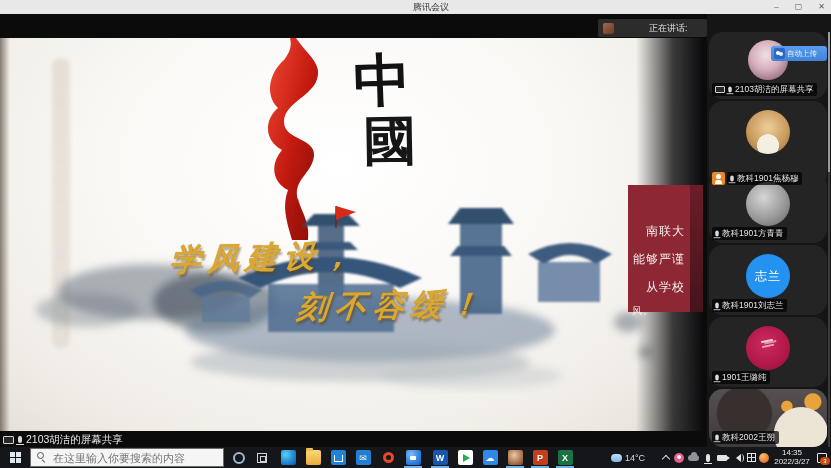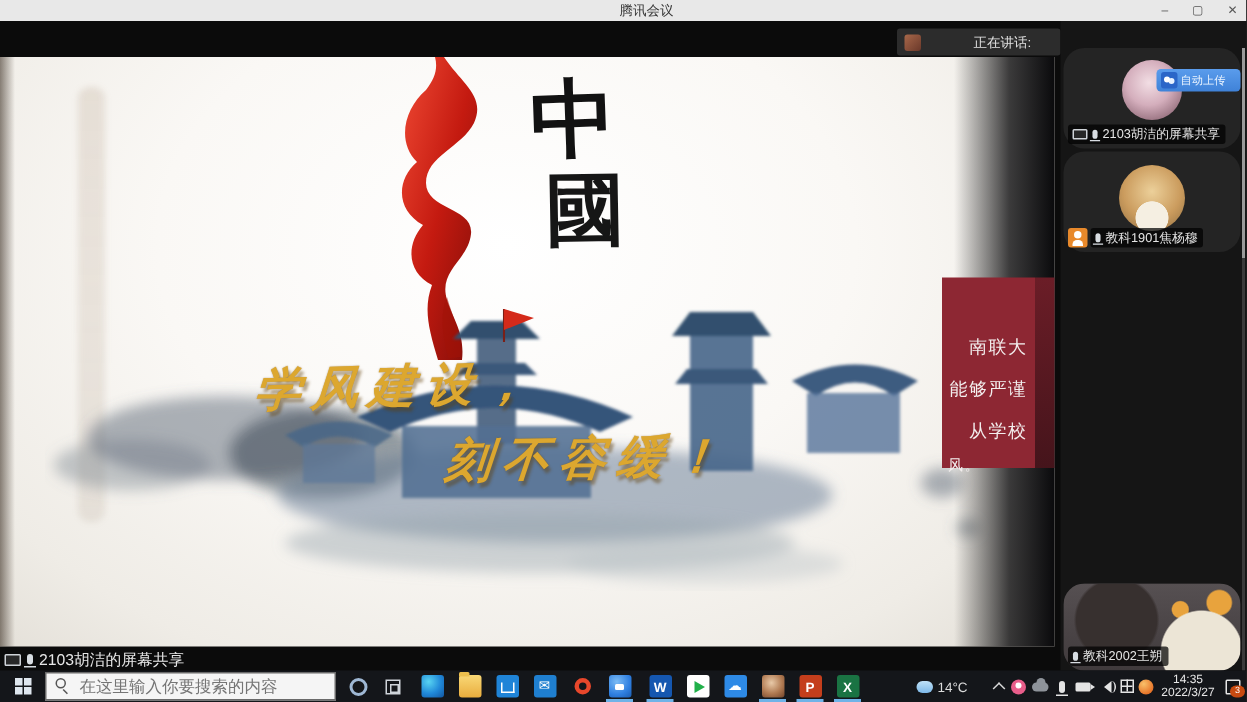"教科1901焦杨穆" div.tile { height: 67px -> 87px }
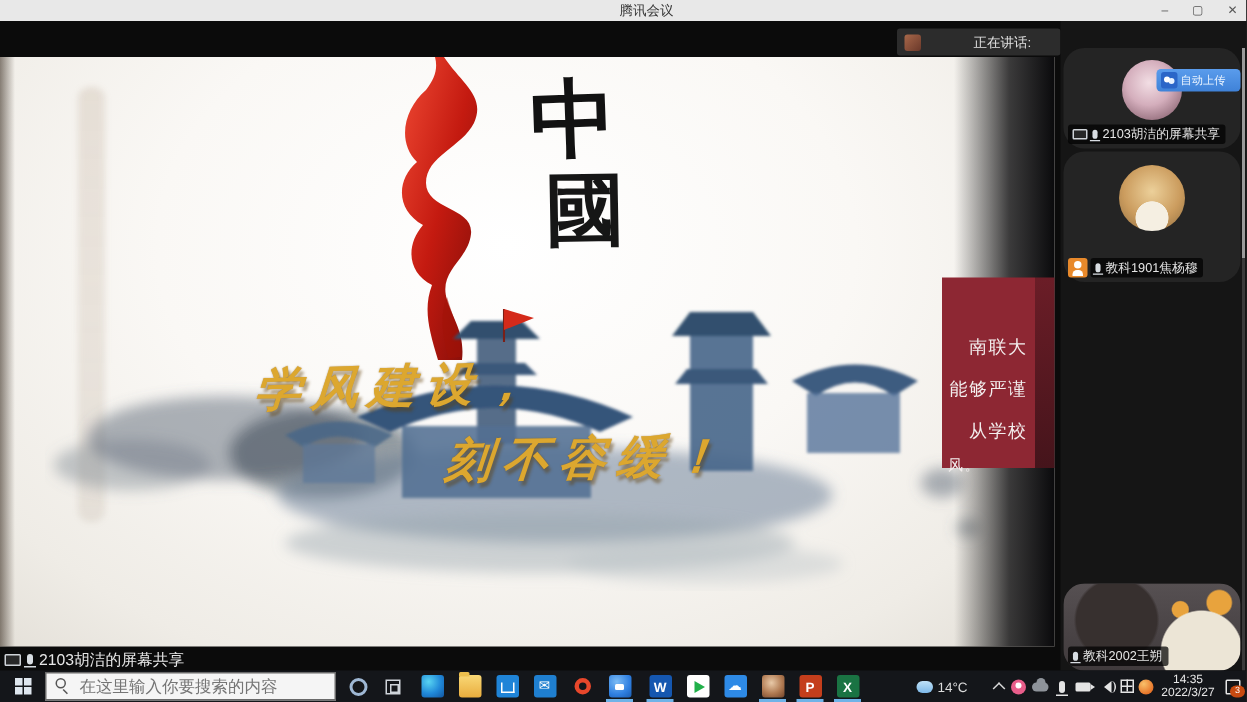"教科1901方青青" div.tile { html: none -> <div> <div></div> <div> <div> <div></div> <span>教科1901方青青</span> </div> </div> </div> }
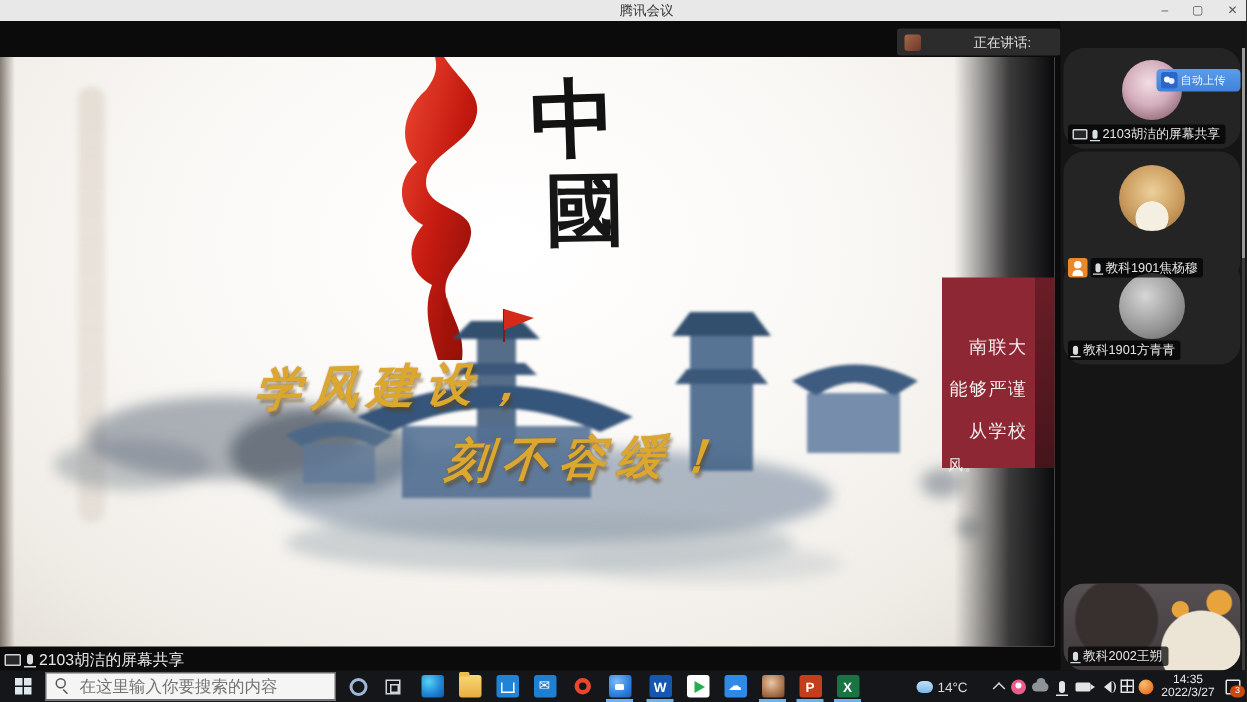"志兰" div.tile { html: none -> <div> <div> <span>志兰</span> </div> <div> <div> <div></div> <span>教科1901刘志兰</span> </div> </div> </div> }
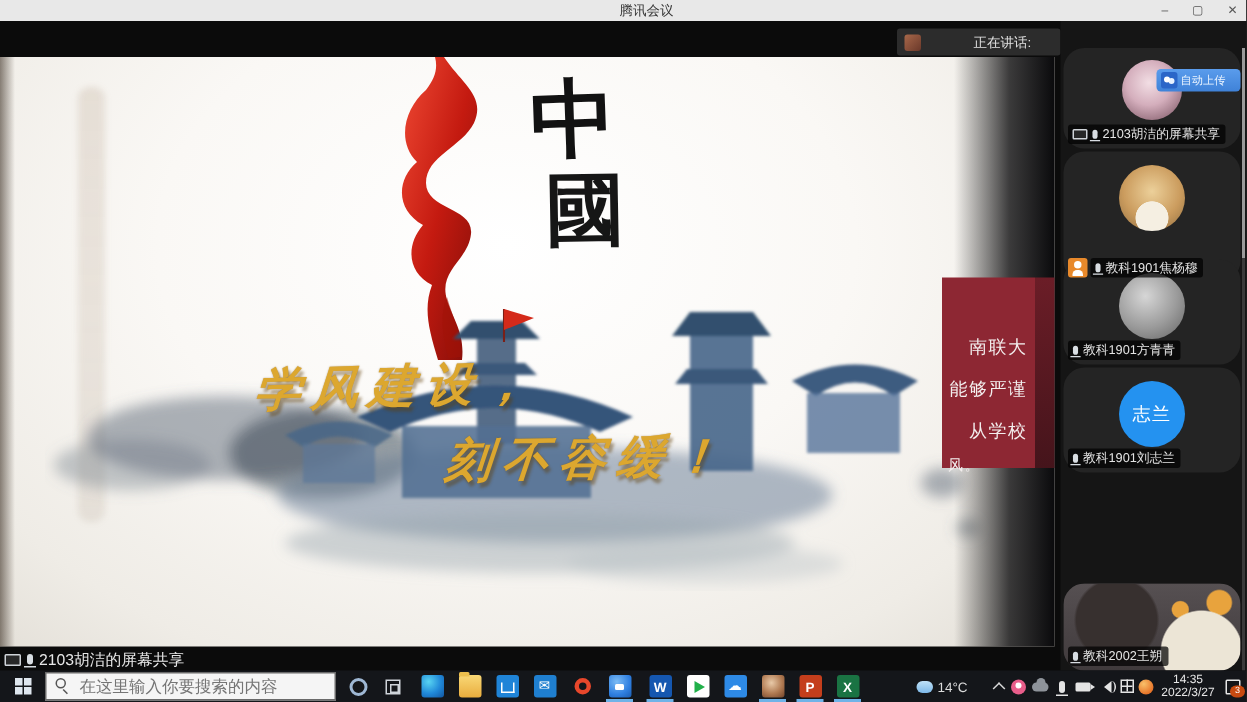"1901王璐纯" div.tile { html: none -> <div> <div></div> <div> <div> <div></div> <span>1901王璐纯</span> </div> </div> </div> }
